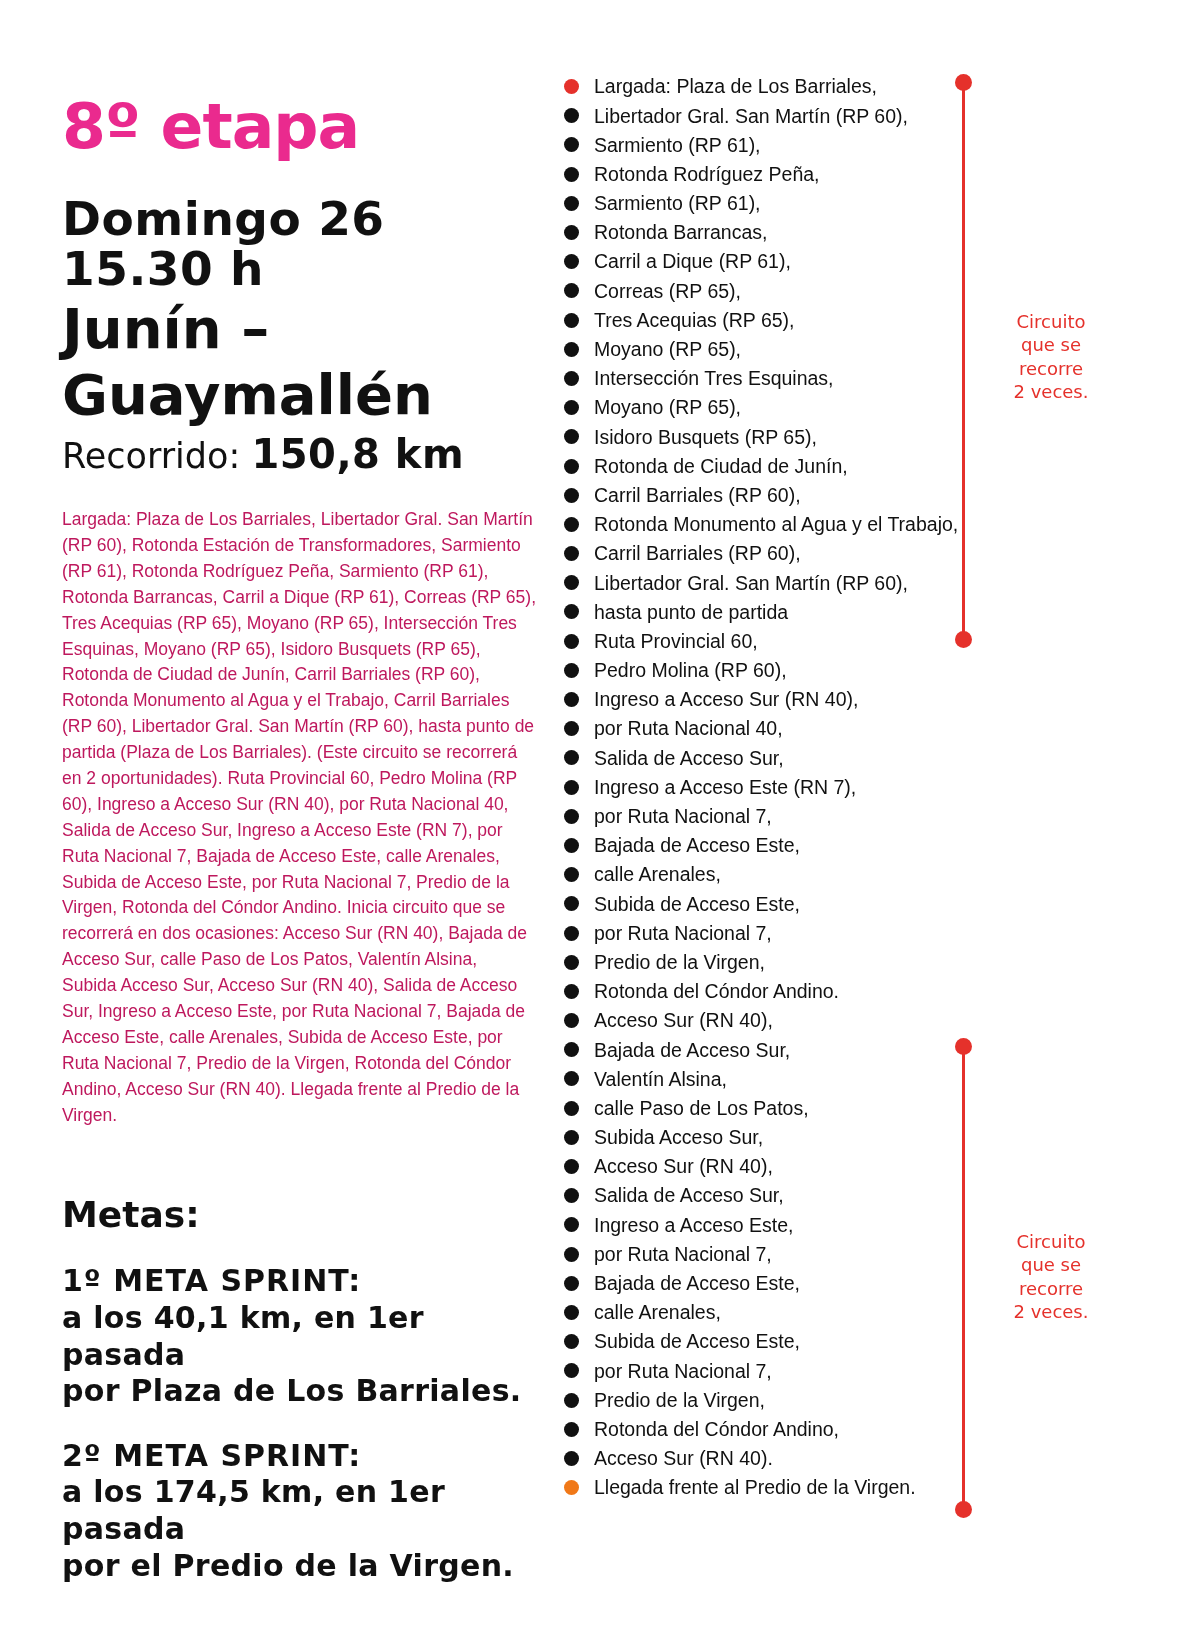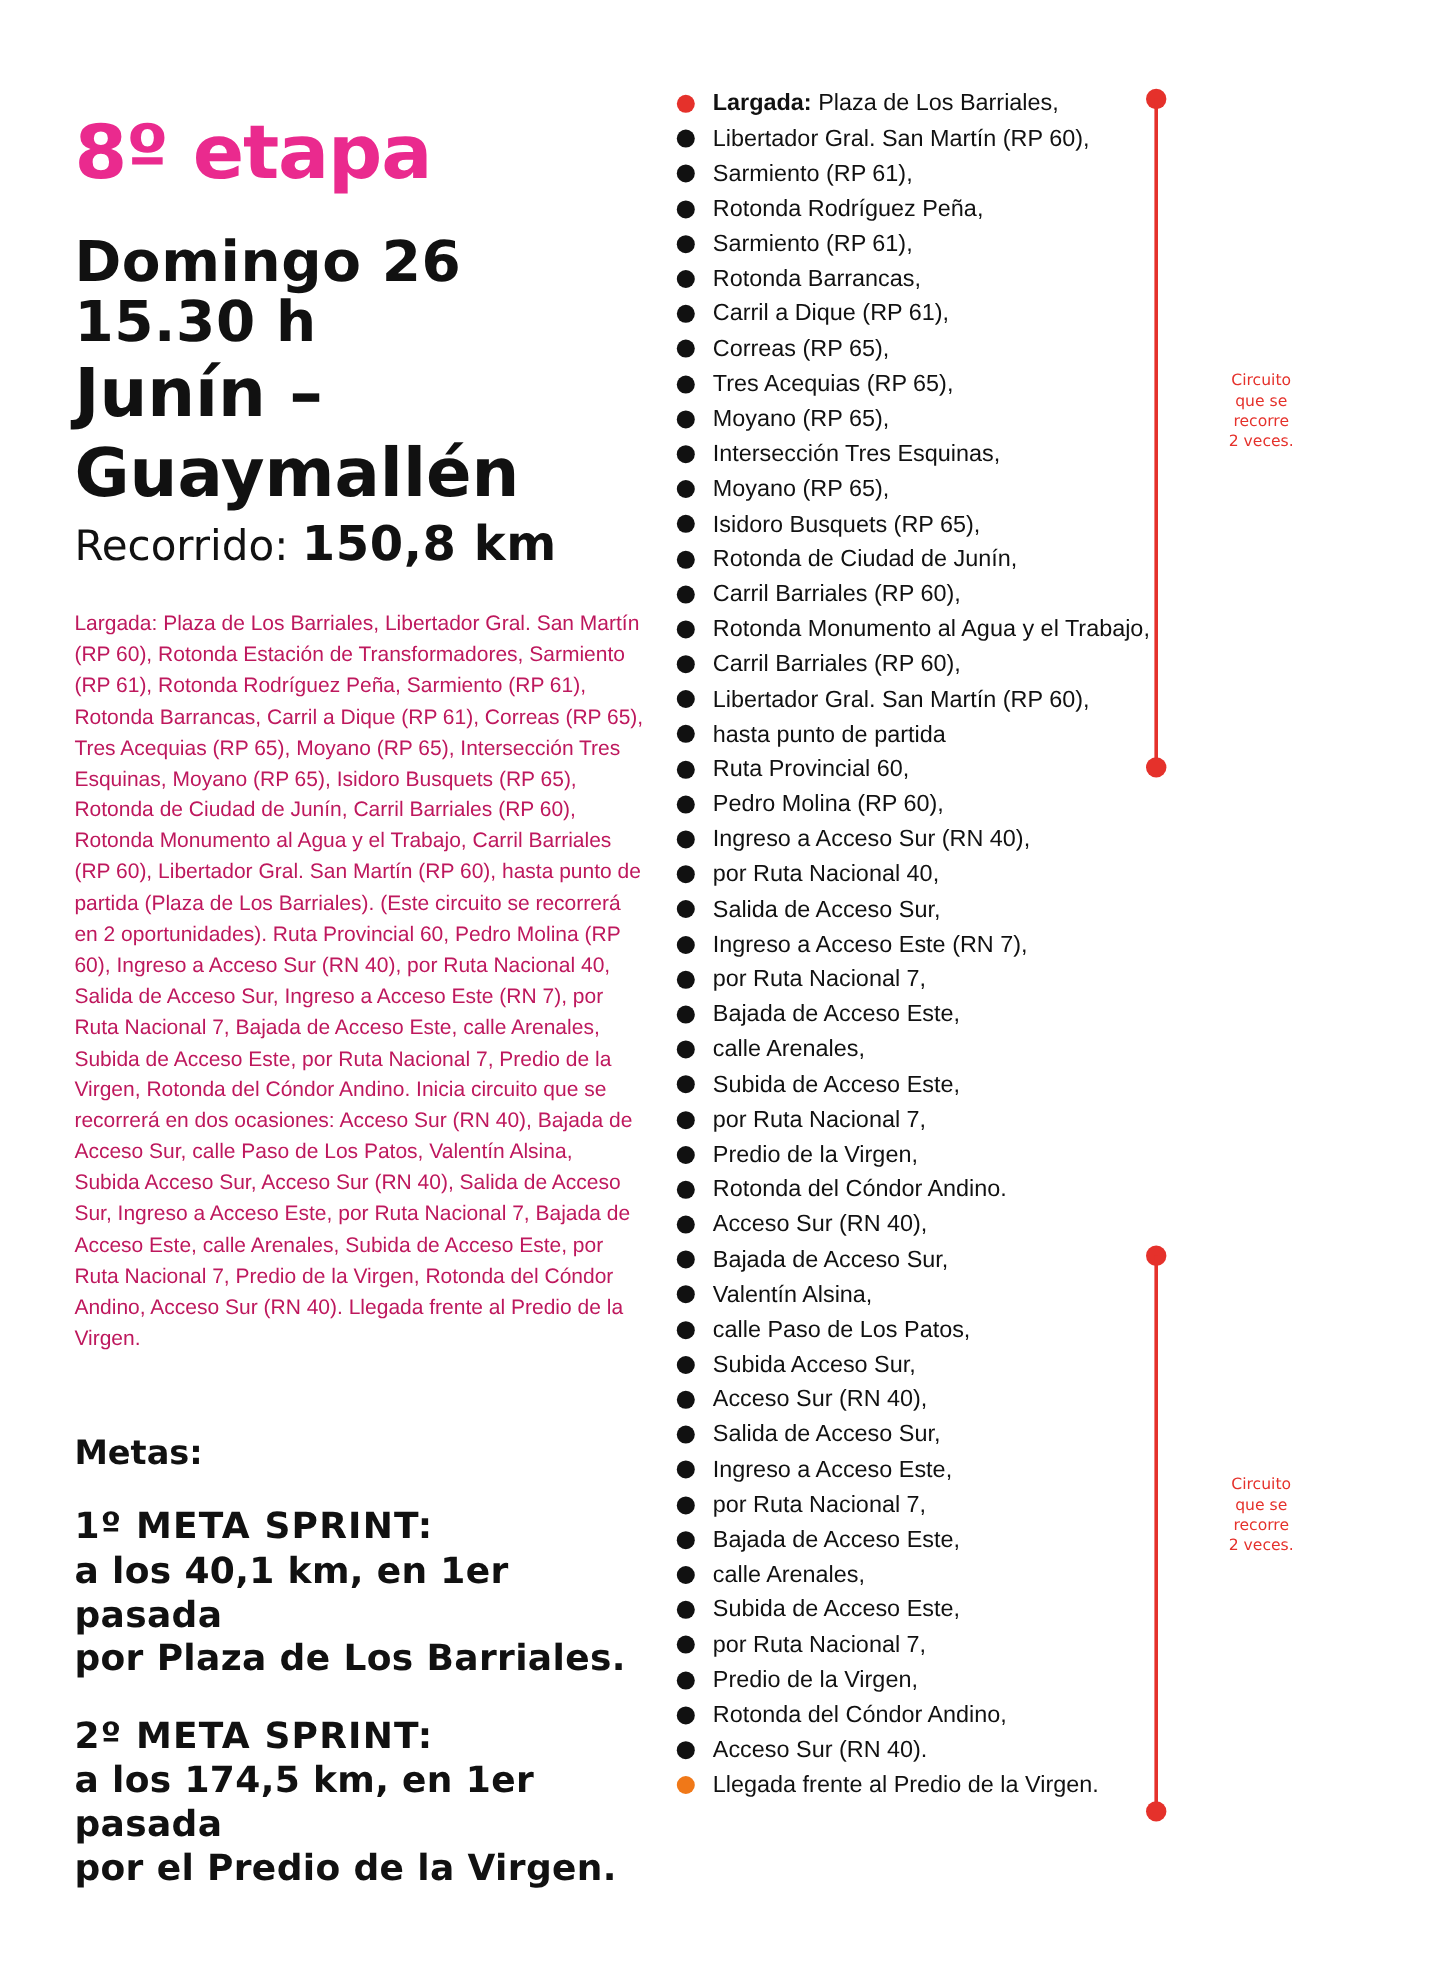"Largada:" .tl-row.start .txt strong { font-weight: bold -> normal }
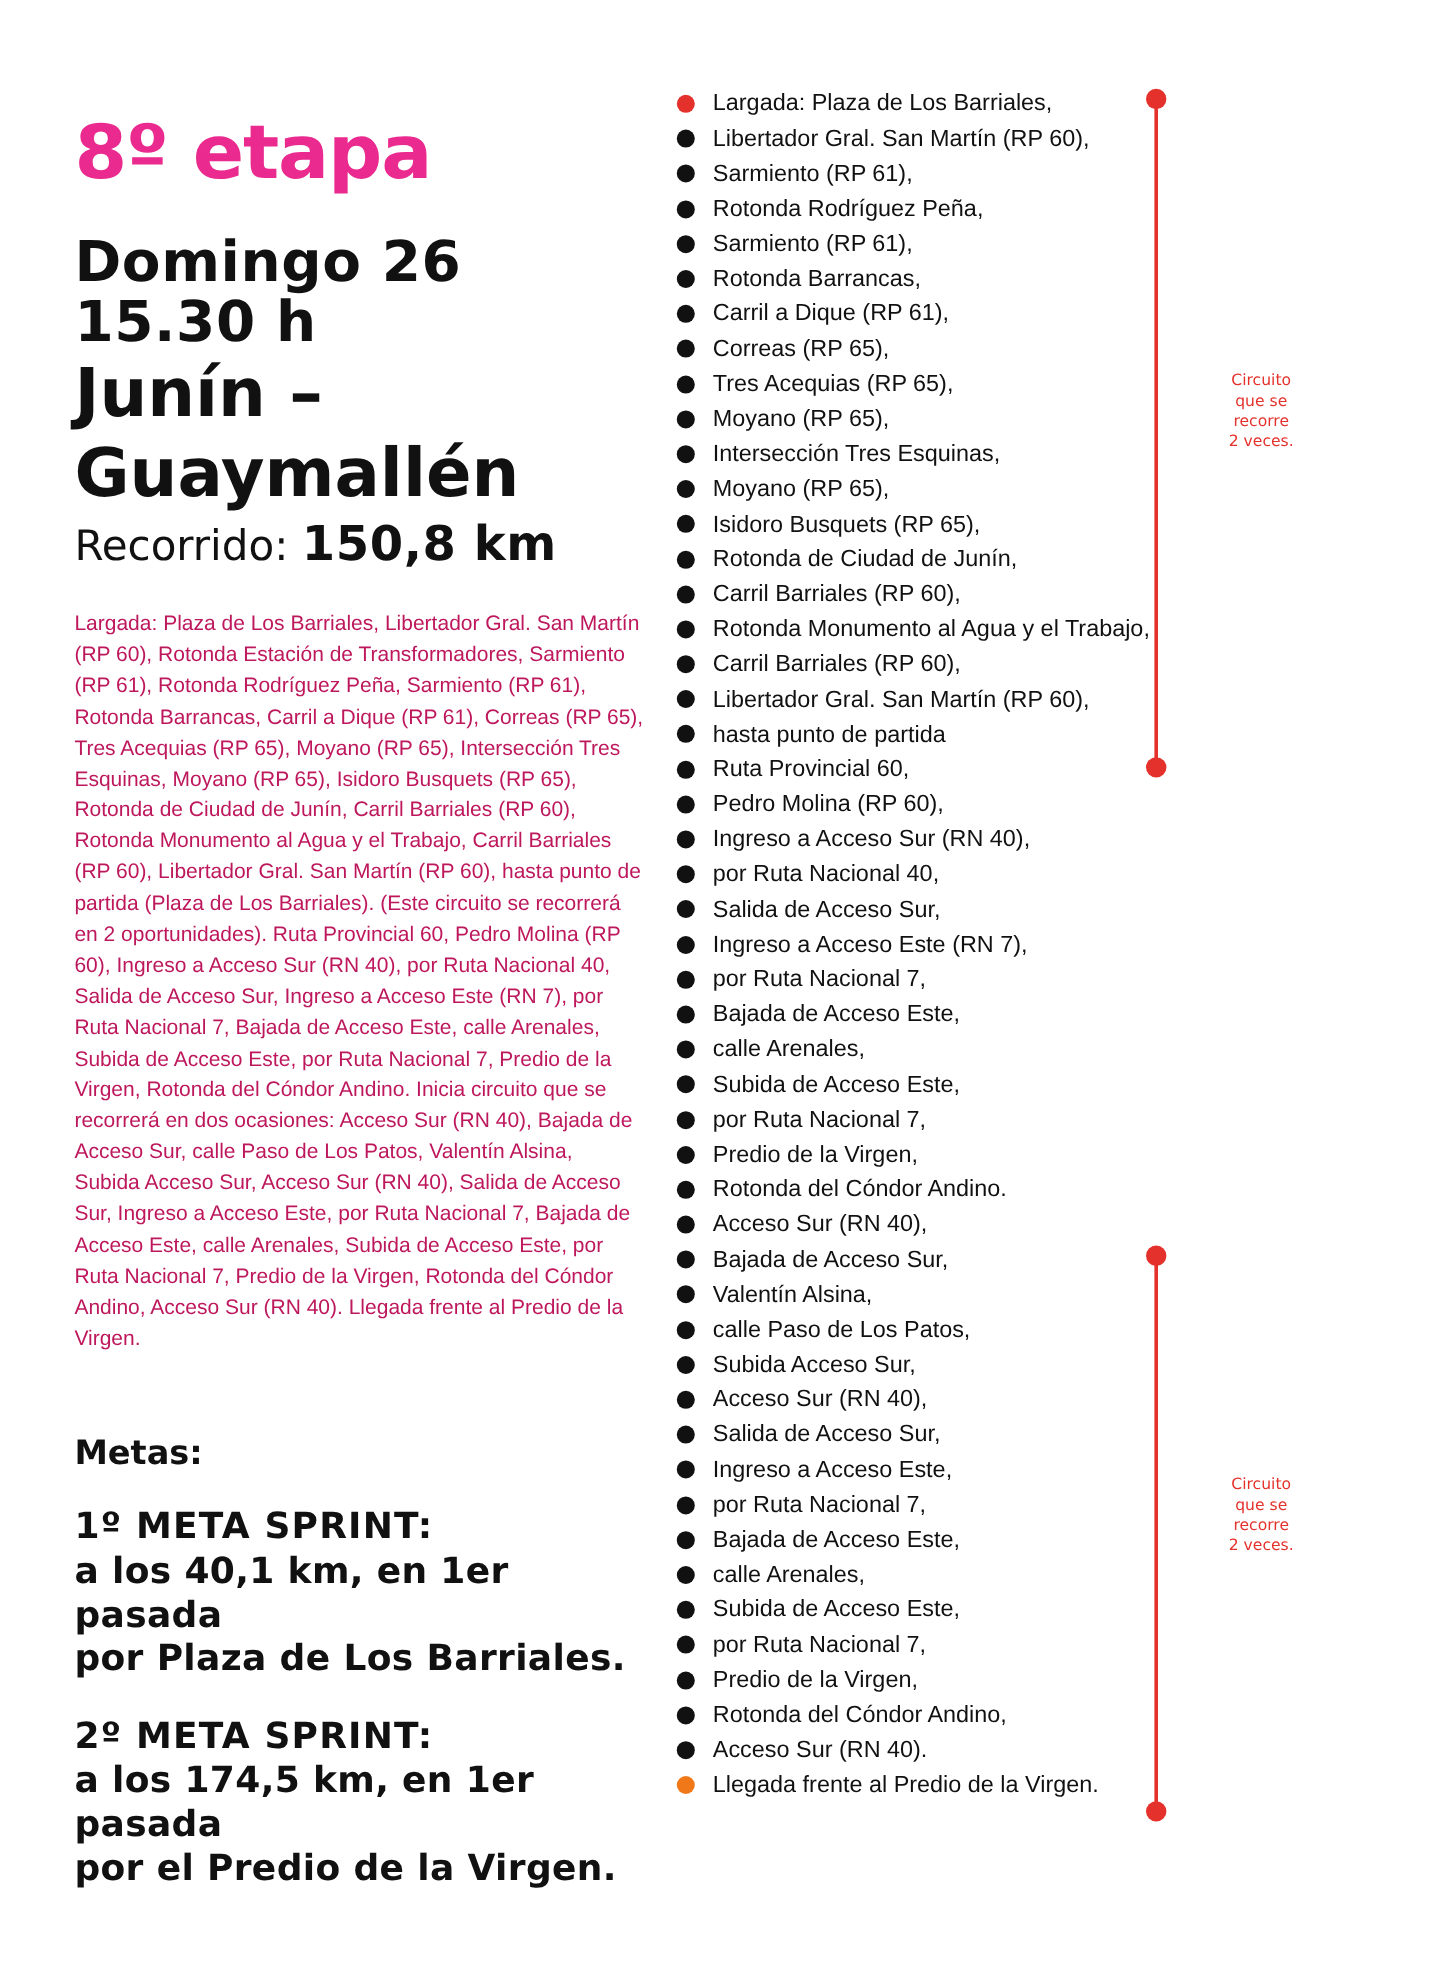"Circuito" .loop .label { font-size: 13px -> 18px }
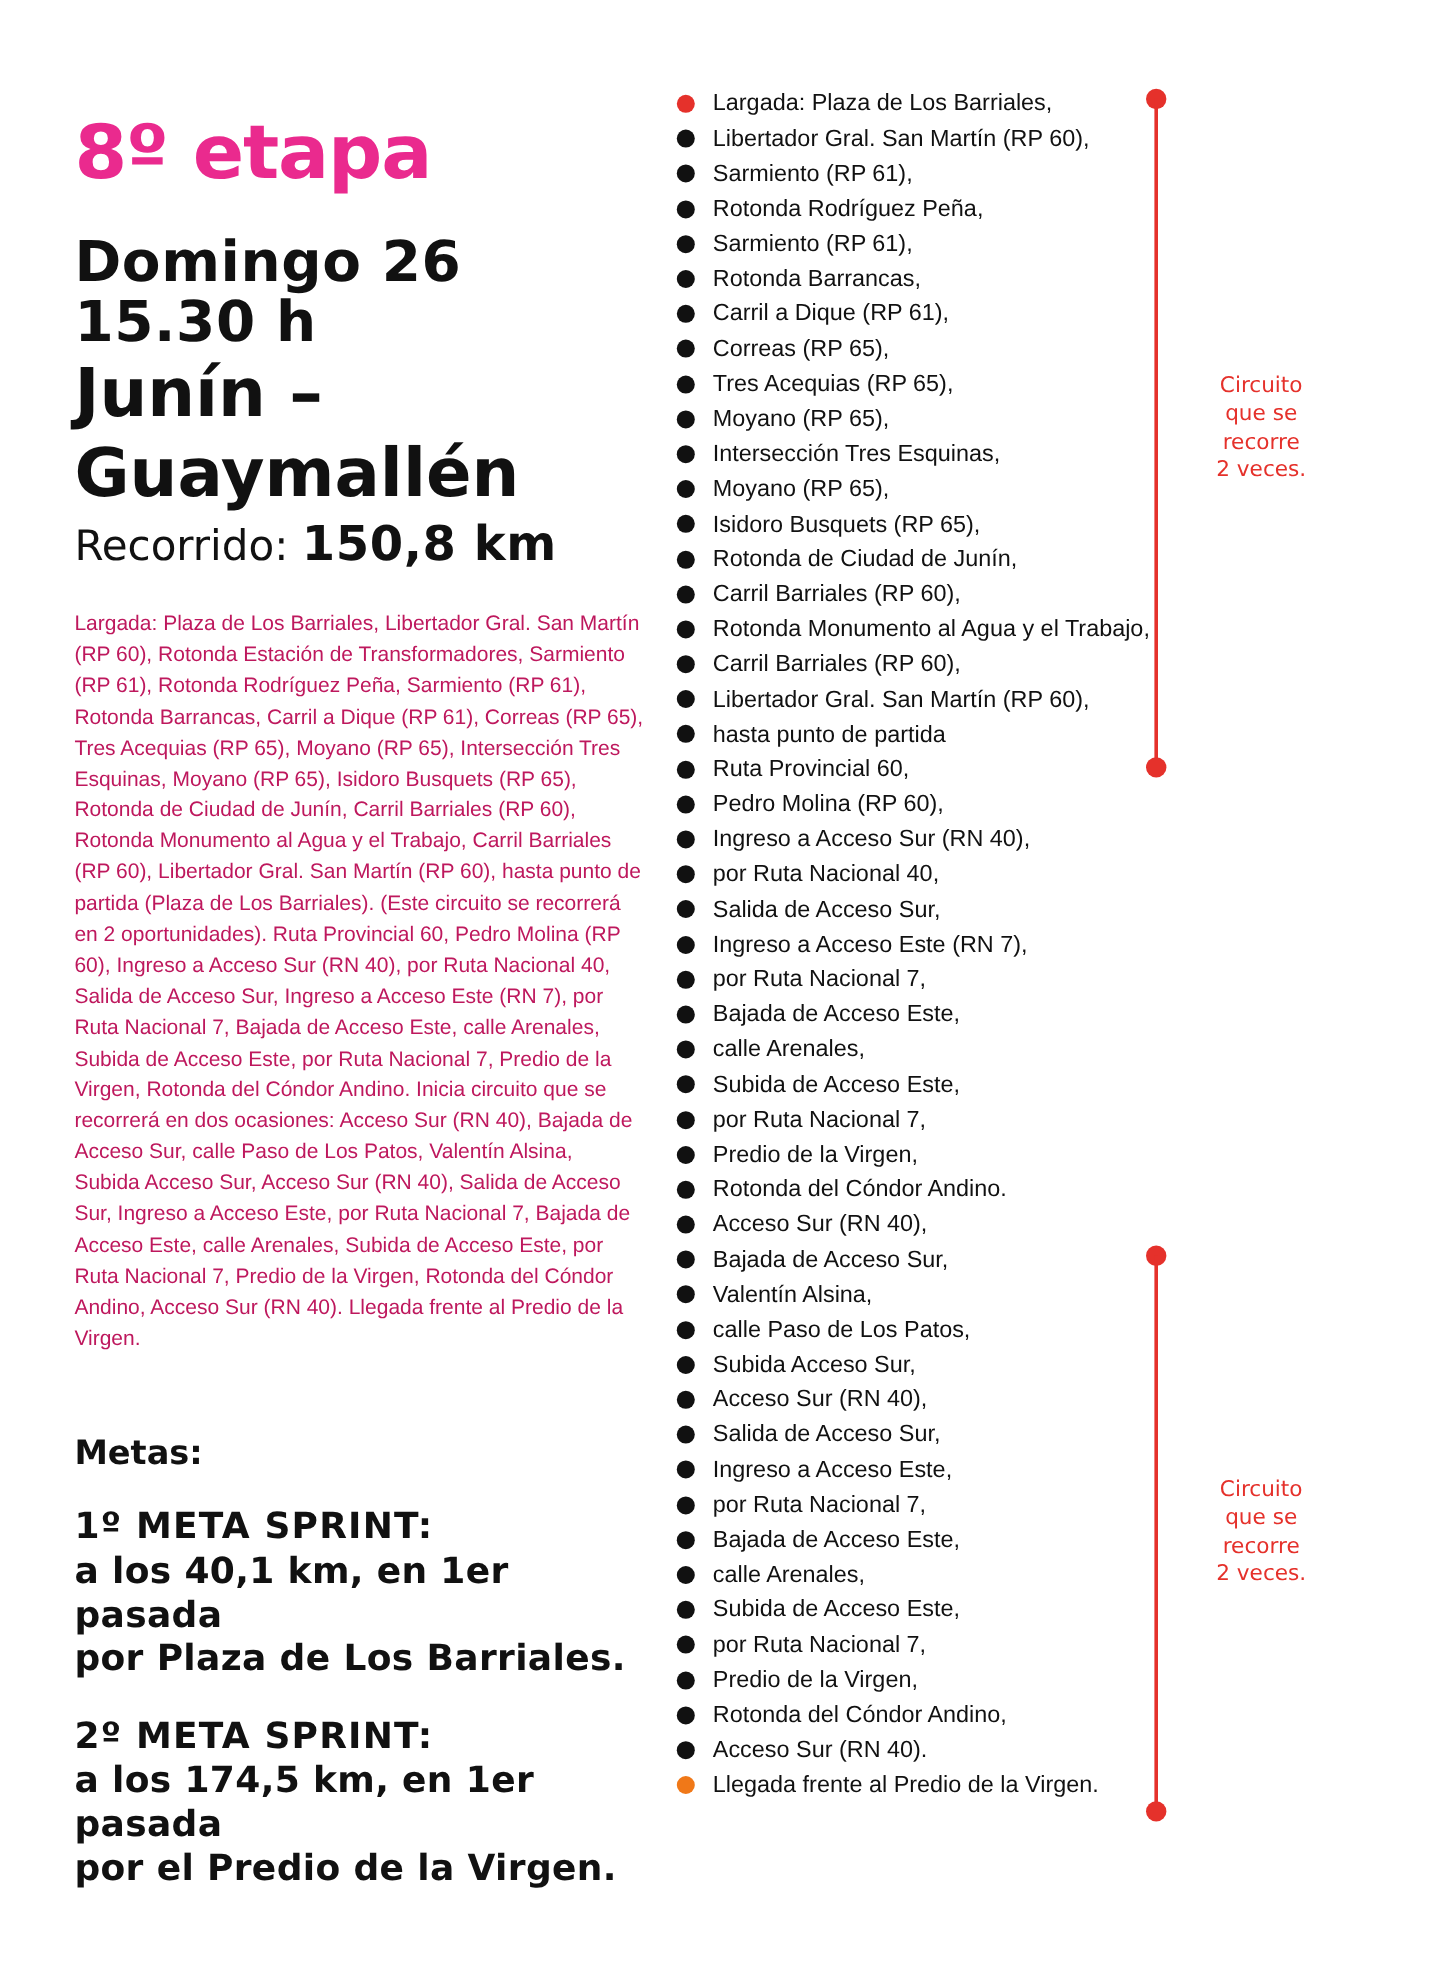"Metas:" .metas-heading { font-size: 28px -> 36px }
